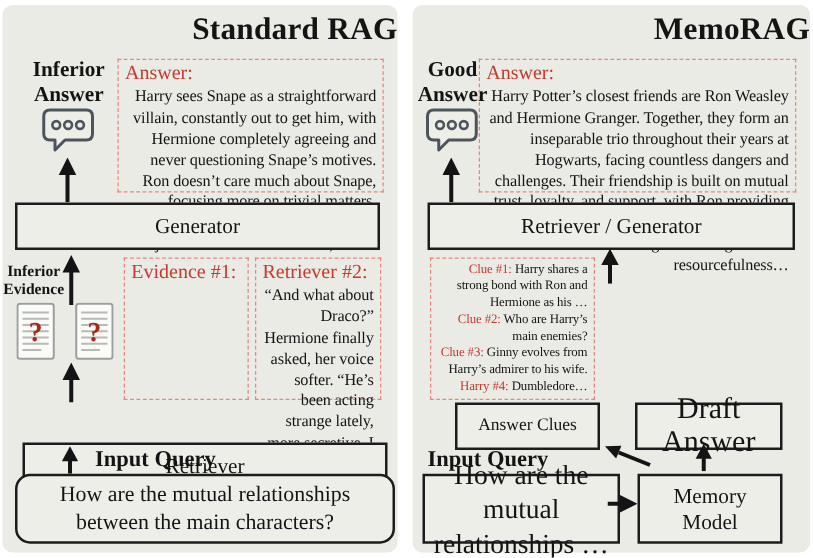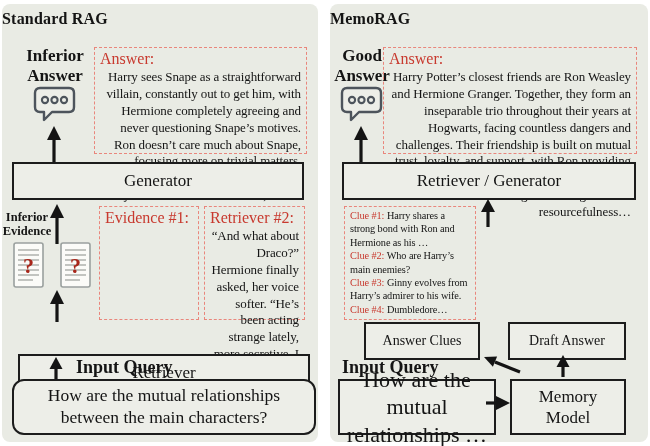"Standard RAG" .ptitle { font-size: 16px -> 25px; text-align: left -> right }
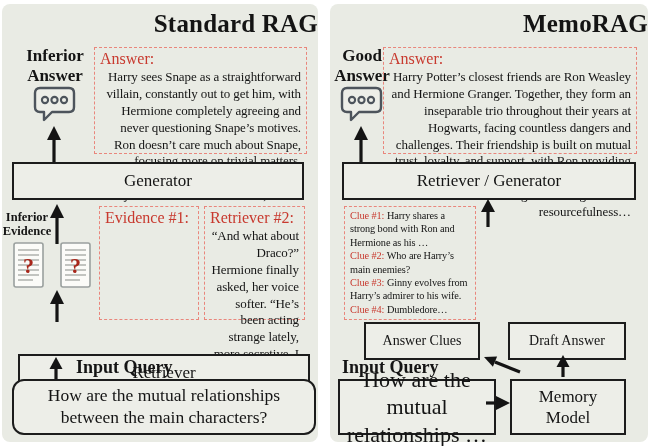"Clue #1: Harry shares a" .dashed .dtext-left { text-align: left -> right }
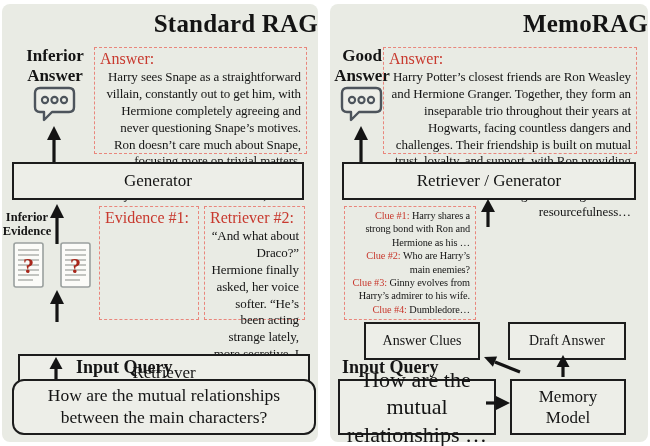"Clue #4:" span.rinline { text: Clue -> Harry }
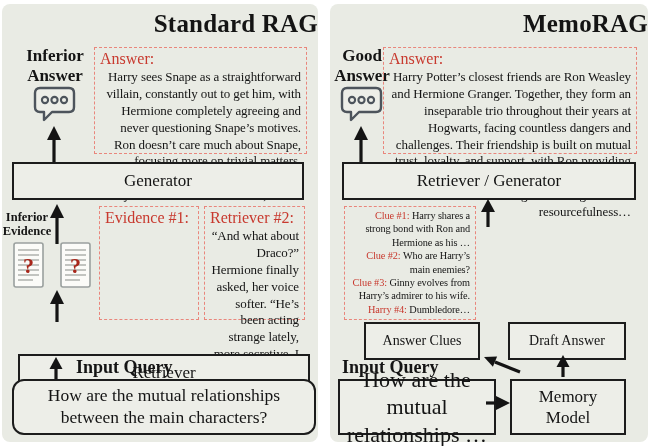"Draft Answer" span { font-size: 14px -> 24px }
